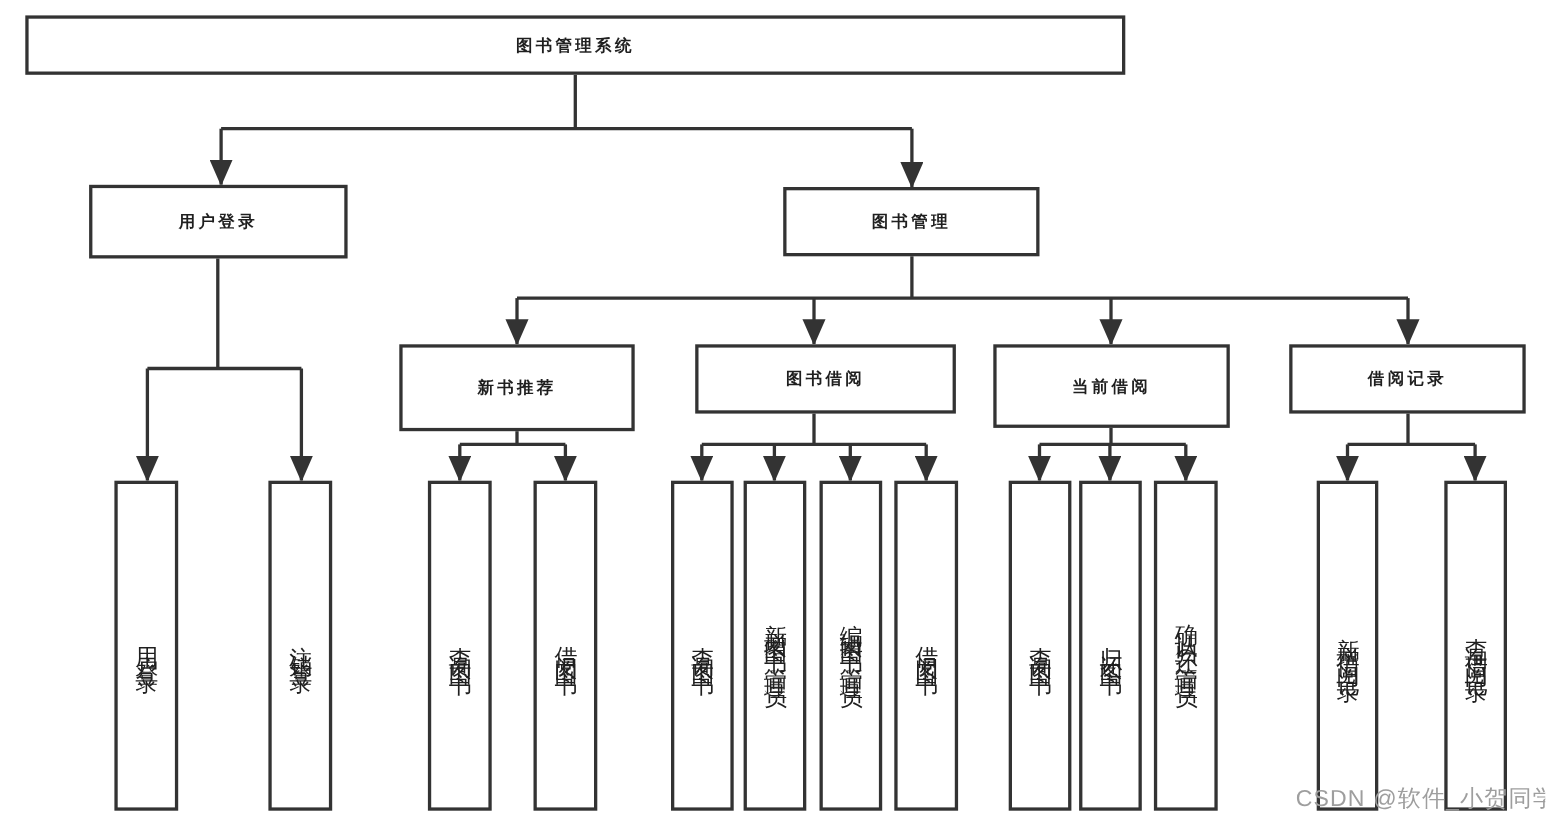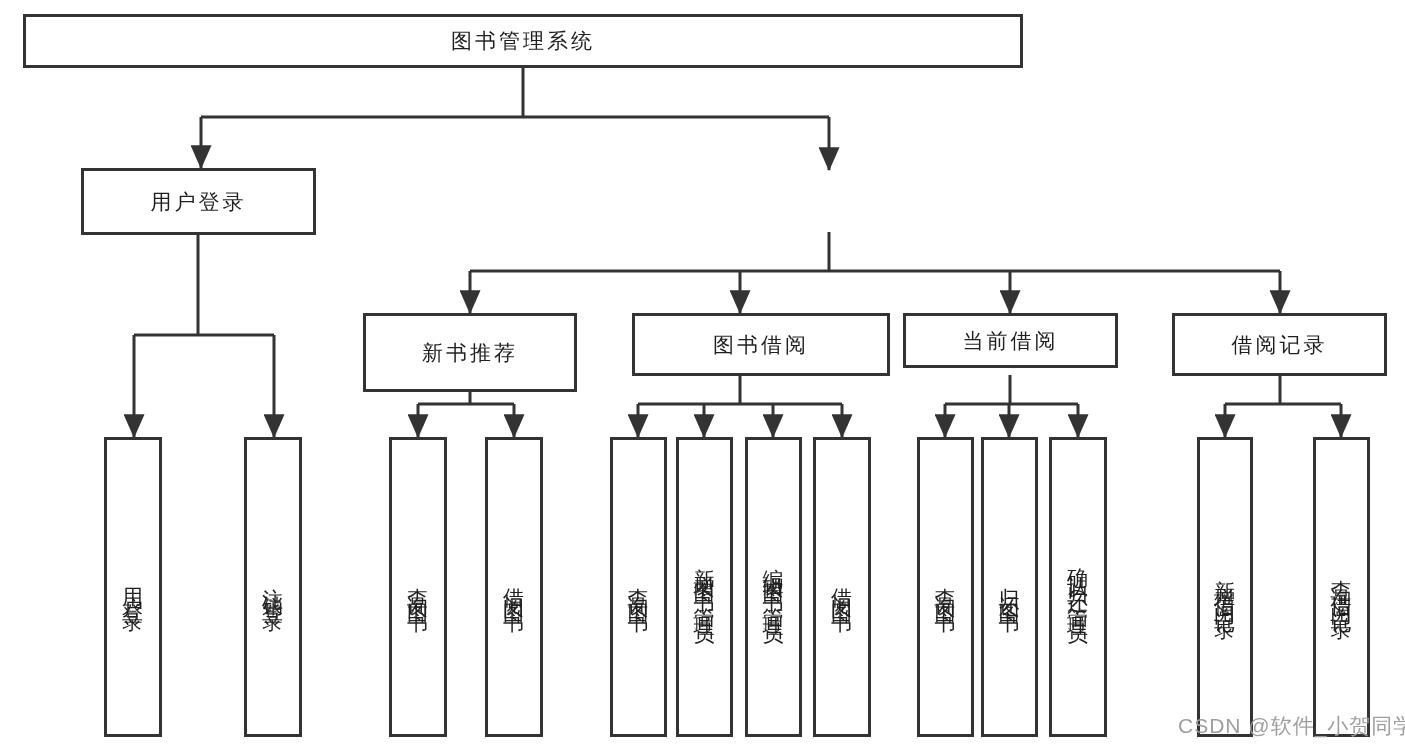"图书管理系统" .node.h span { font-size: 21px -> 15px; font-weight: 400 -> 700 }
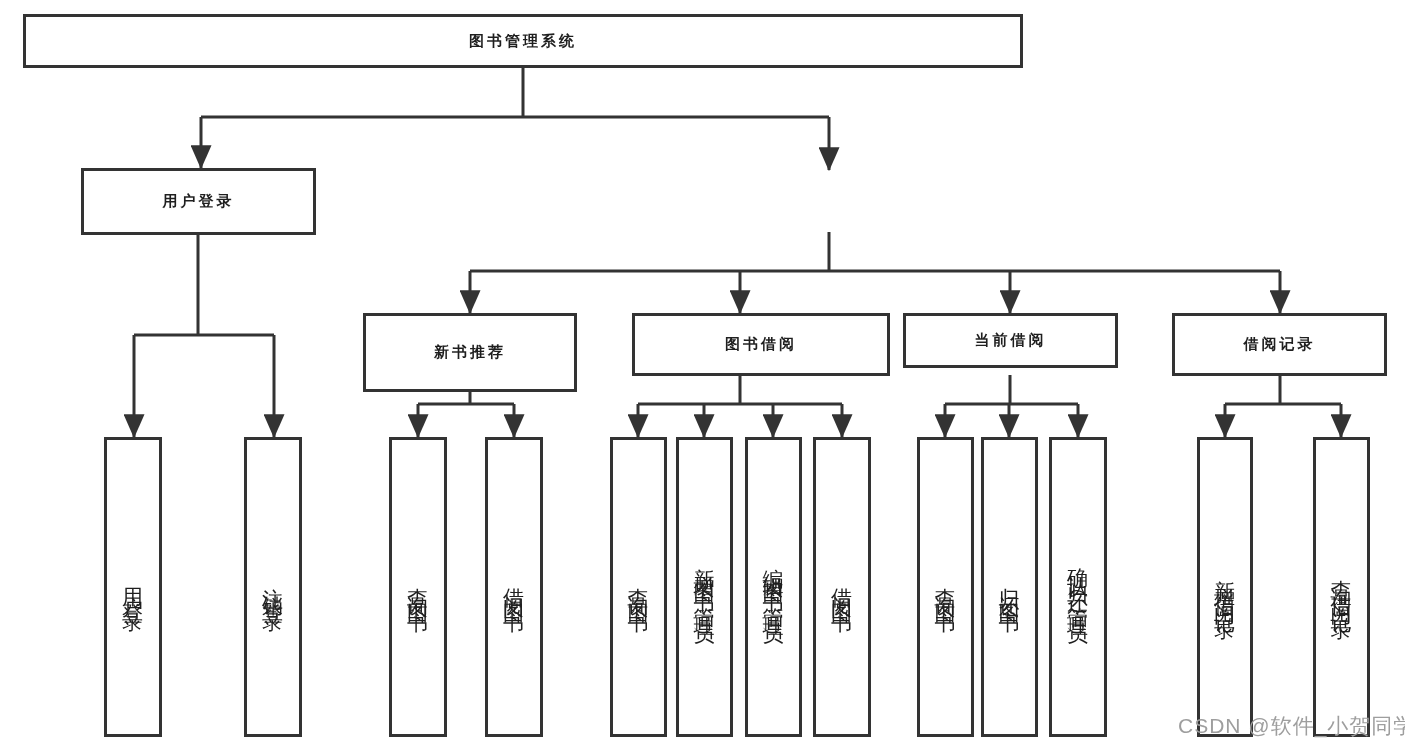"图书管理" div.node { html: none -> <div> <span>图书管理</span> </div> }
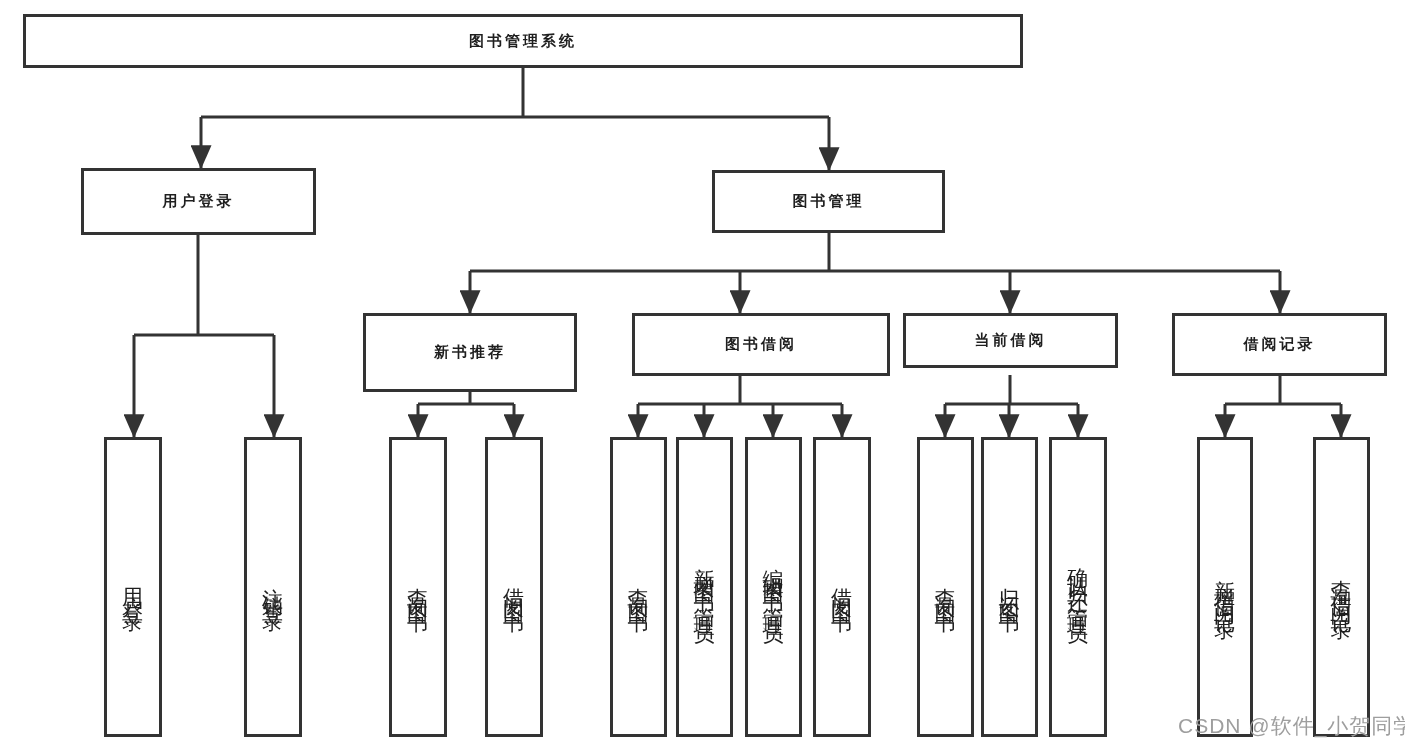"图书借阅" div.node { width: 258px -> 237px }
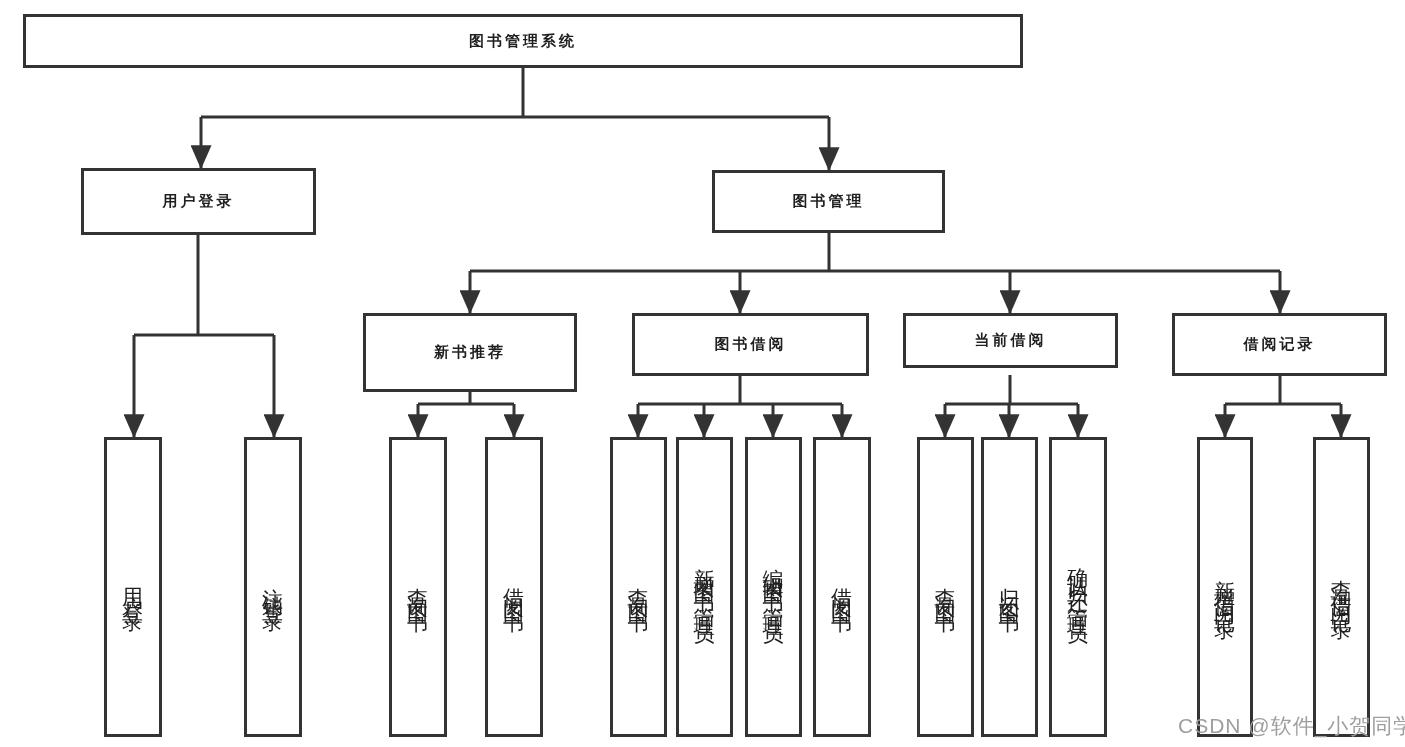"当前借阅" div.node { height: 55px -> 76px }
